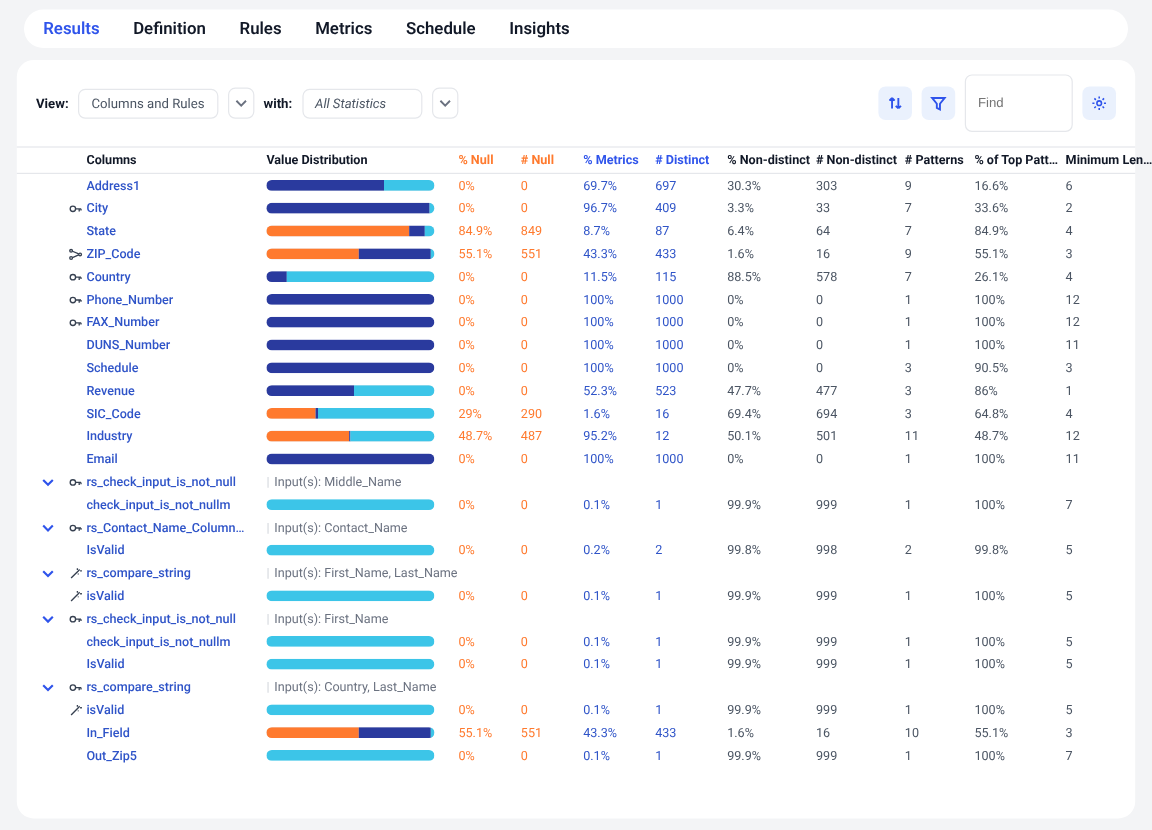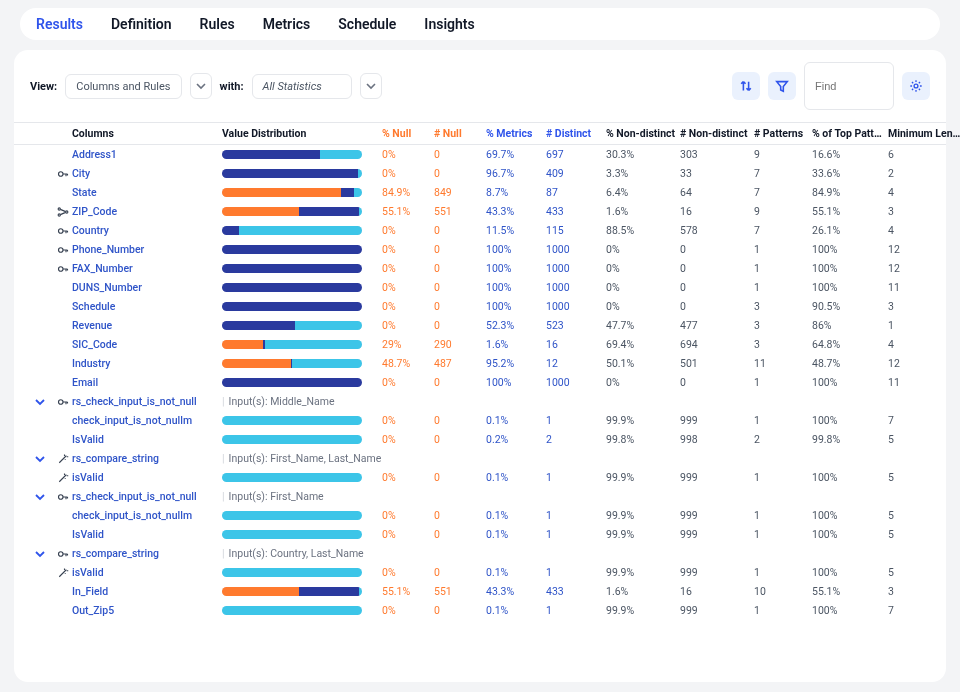"rs_Contact_Name_Column…" div.row { html: none -> <div> <div> <svg> <path></path> </svg> </div> <div> <svg> <circle></circle> <path></path> </svg> </div> <div>rs_Contact_Name_Column…</div> <div><span>|</span><span>Input(s): </span><span>Contact_Name</span></div> </div> }
